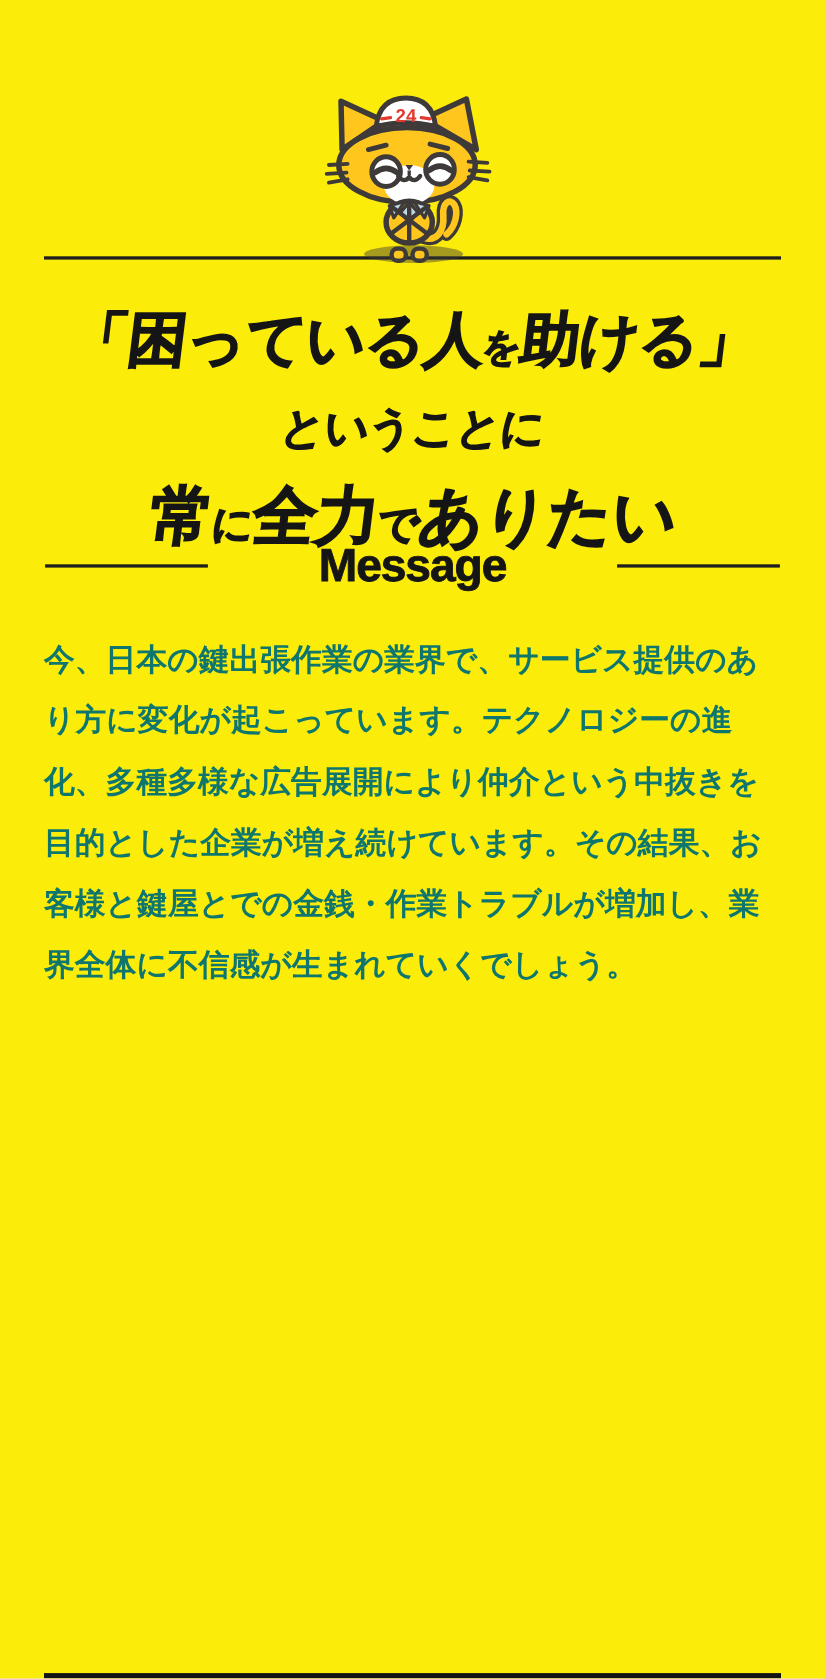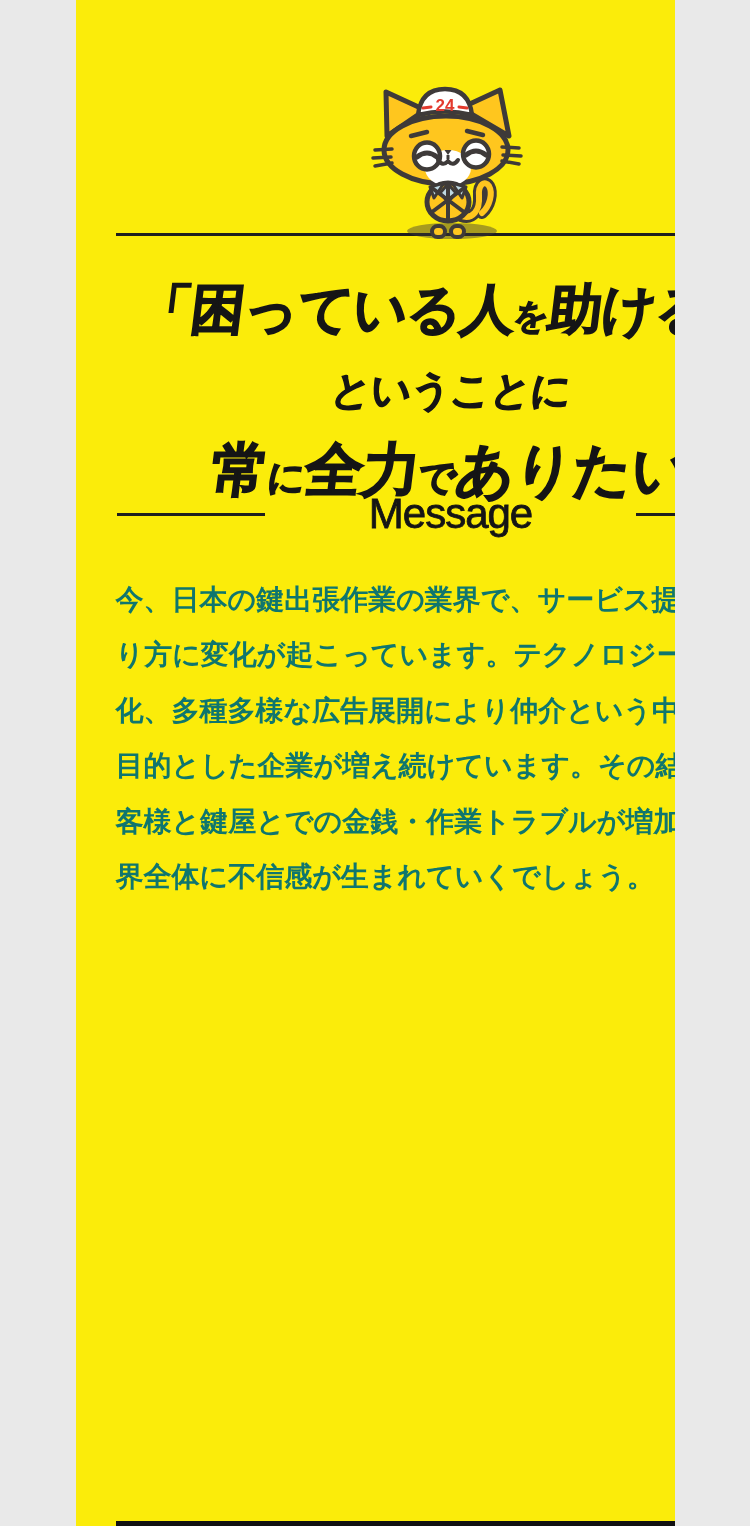"24" .page { width: 599px -> 750px }
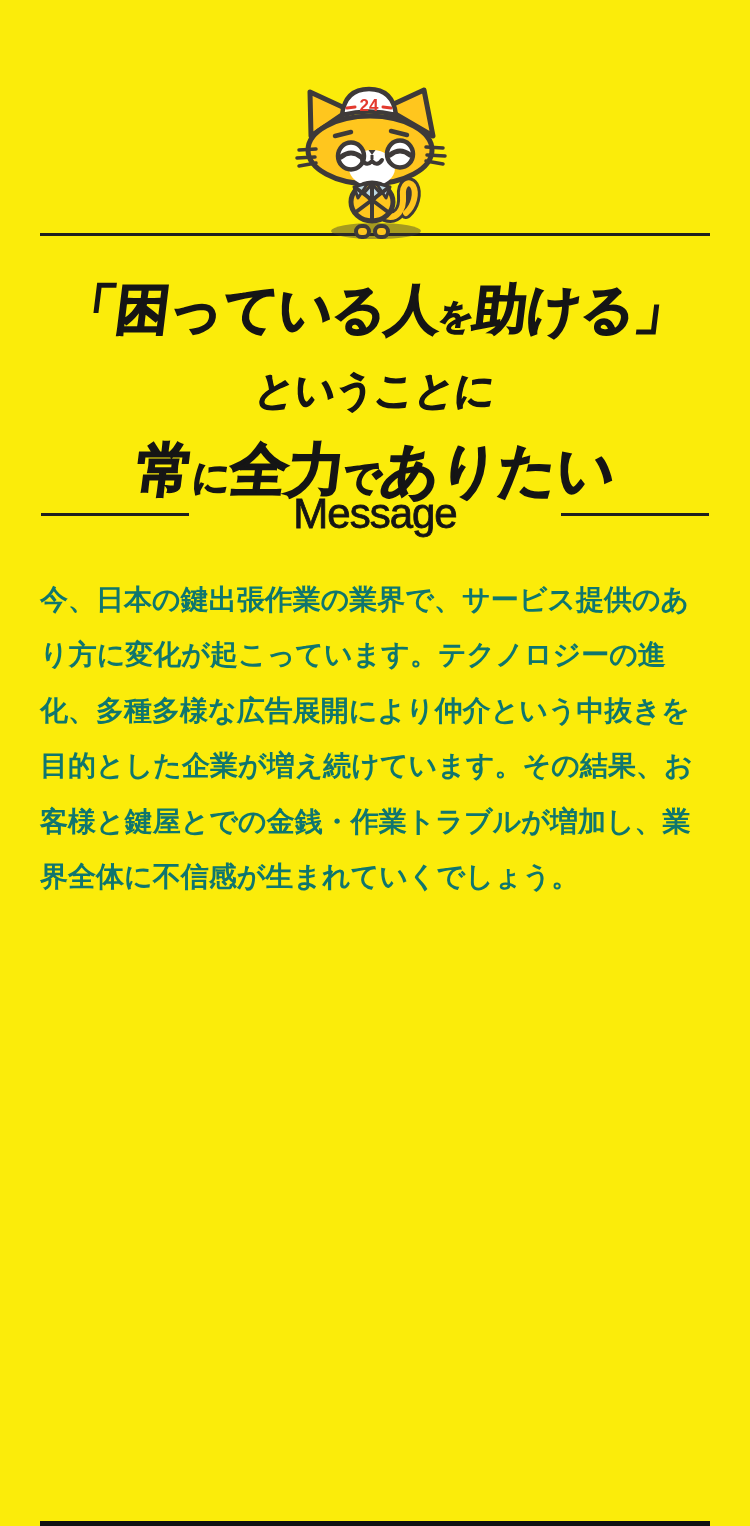"Message" .m-label { font-weight: normal -> bold }
